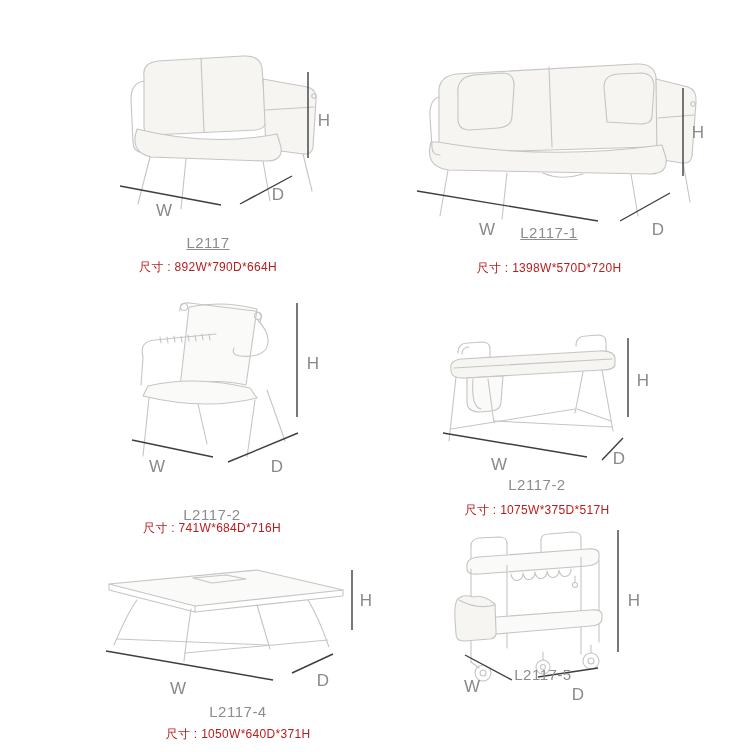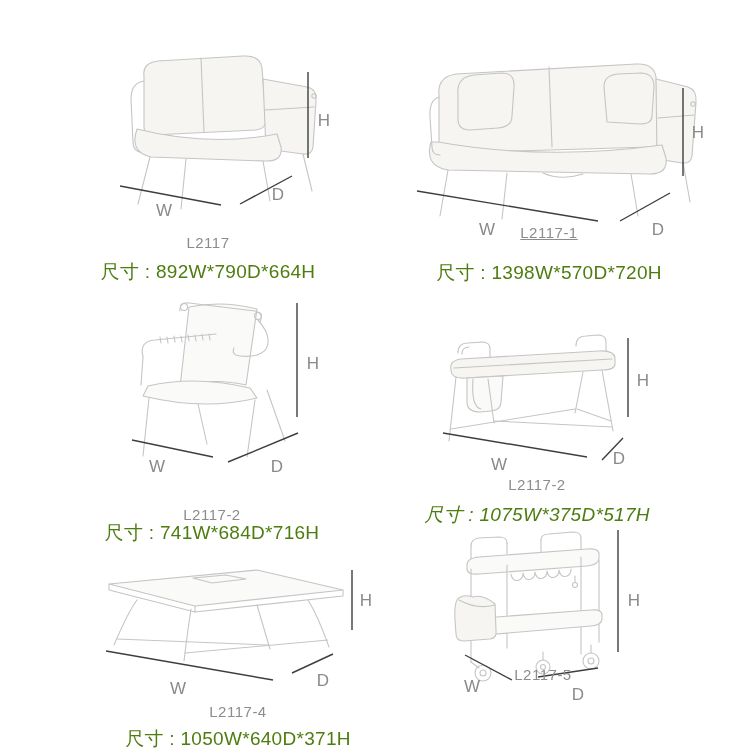"L2117" div.txt { text-decoration: none -> underline }
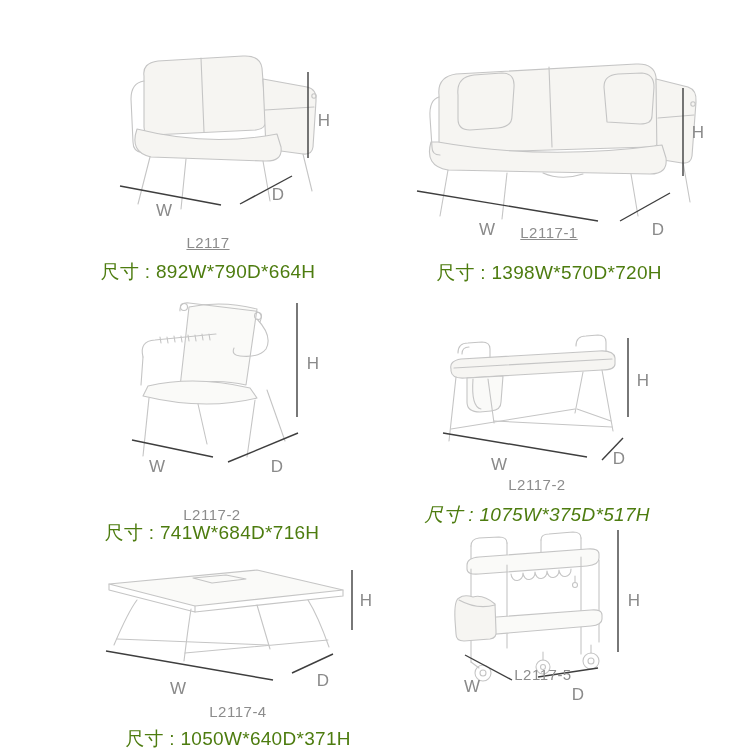"尺寸 : 892W*790D*664H" .size { color: #4d7c0f -> #b91c1c; font-size: 19px -> 12px }
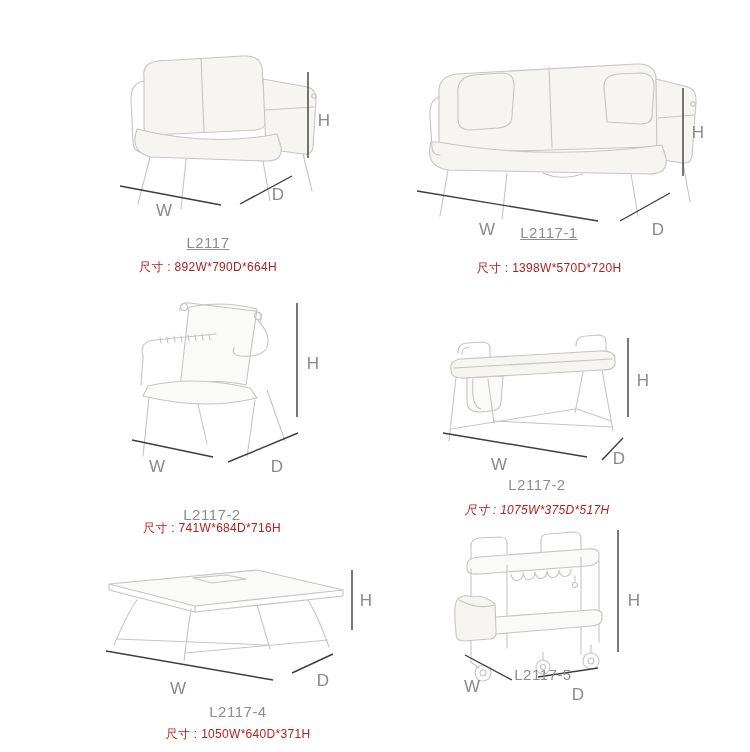"尺寸 : 1075W*375D*517H" div.txt { font-style: italic -> none }
